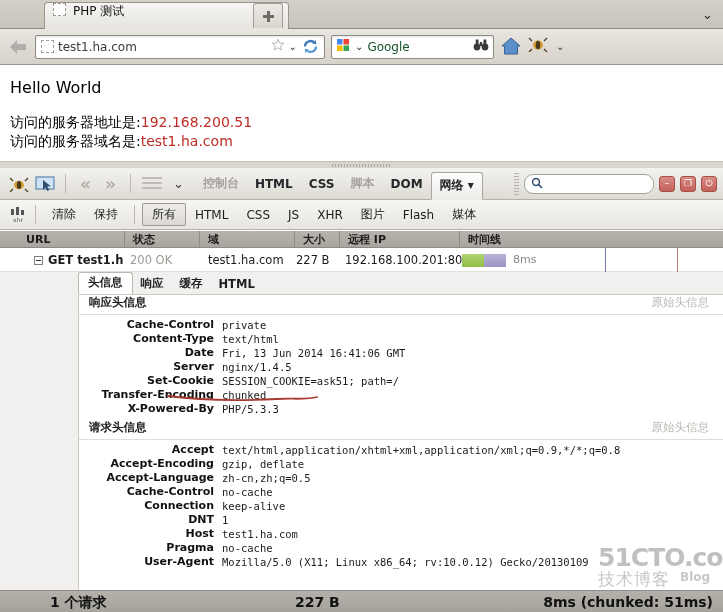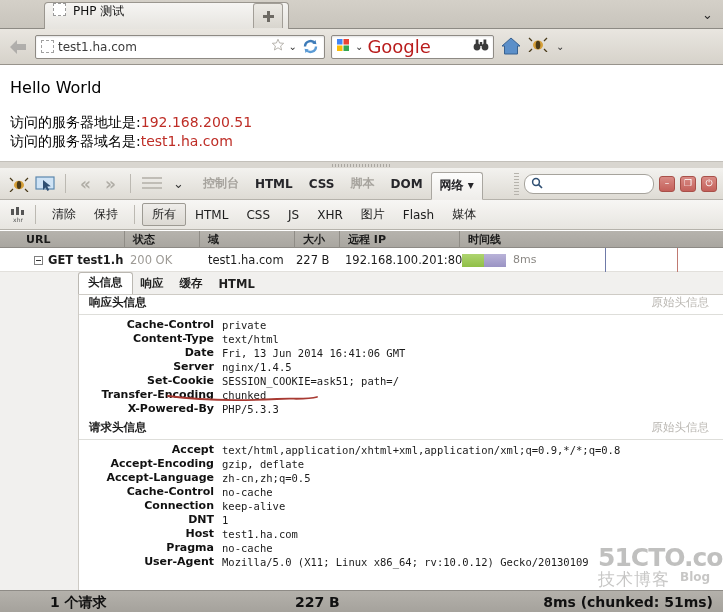"Google" .search-text { color: #b91c1c -> #14532d; font-size: 18px -> 12px }
